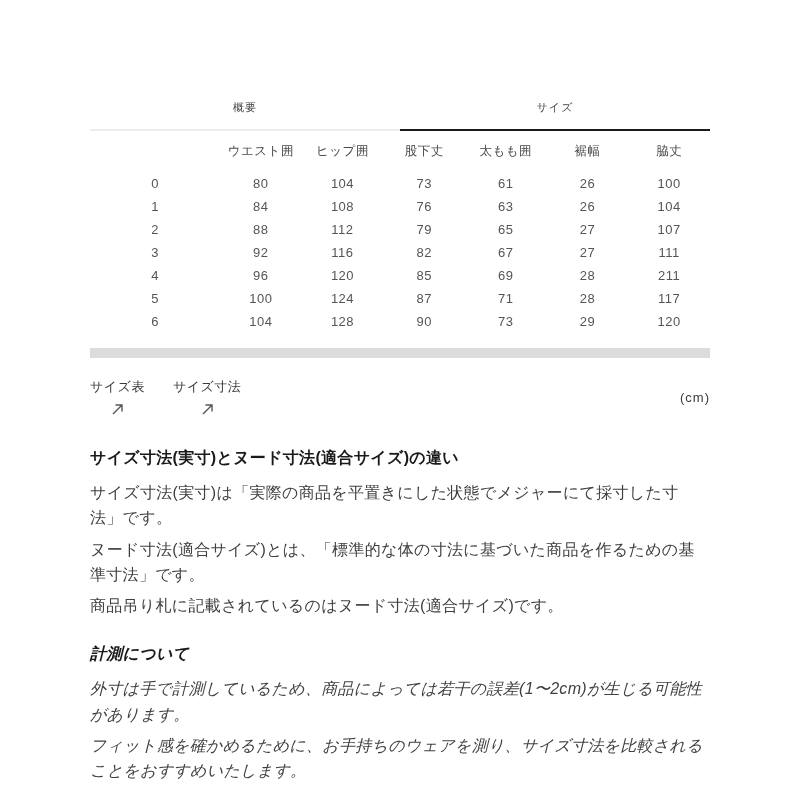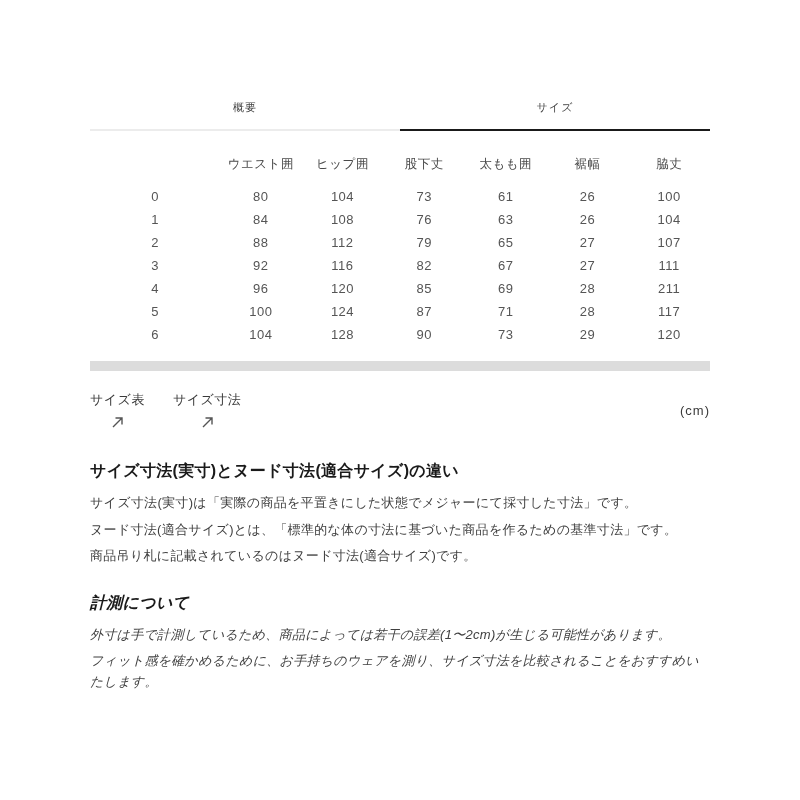"ウエスト囲" table.size-table { margin-top: 25px -> 12px }
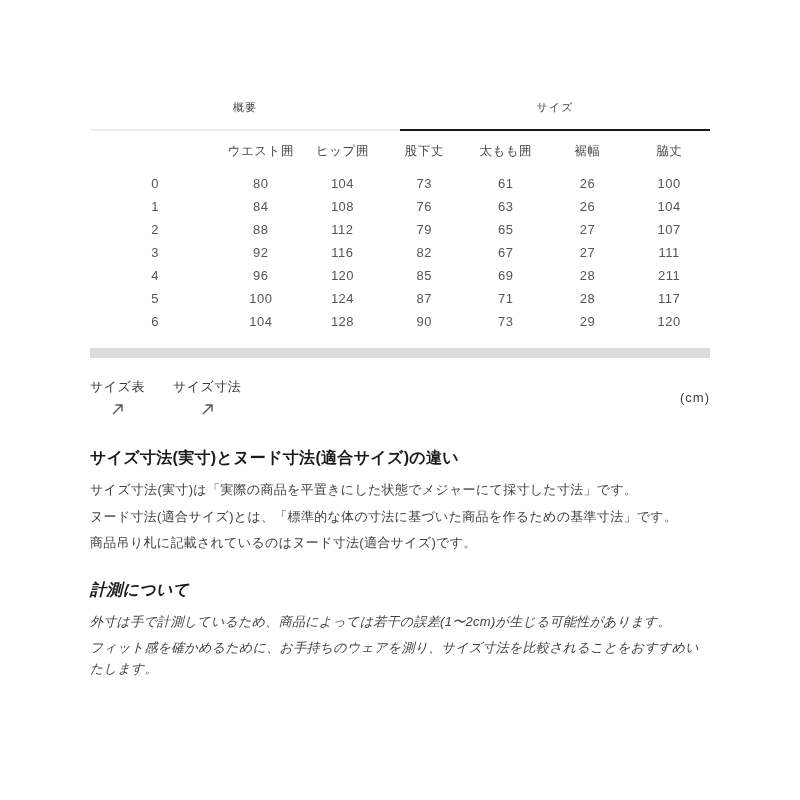"サイズ寸法(実寸)は「実際の商品を平置きにした状態でメジャーにて採寸した寸法」で" .section p { font-size: 13px -> 16px }
